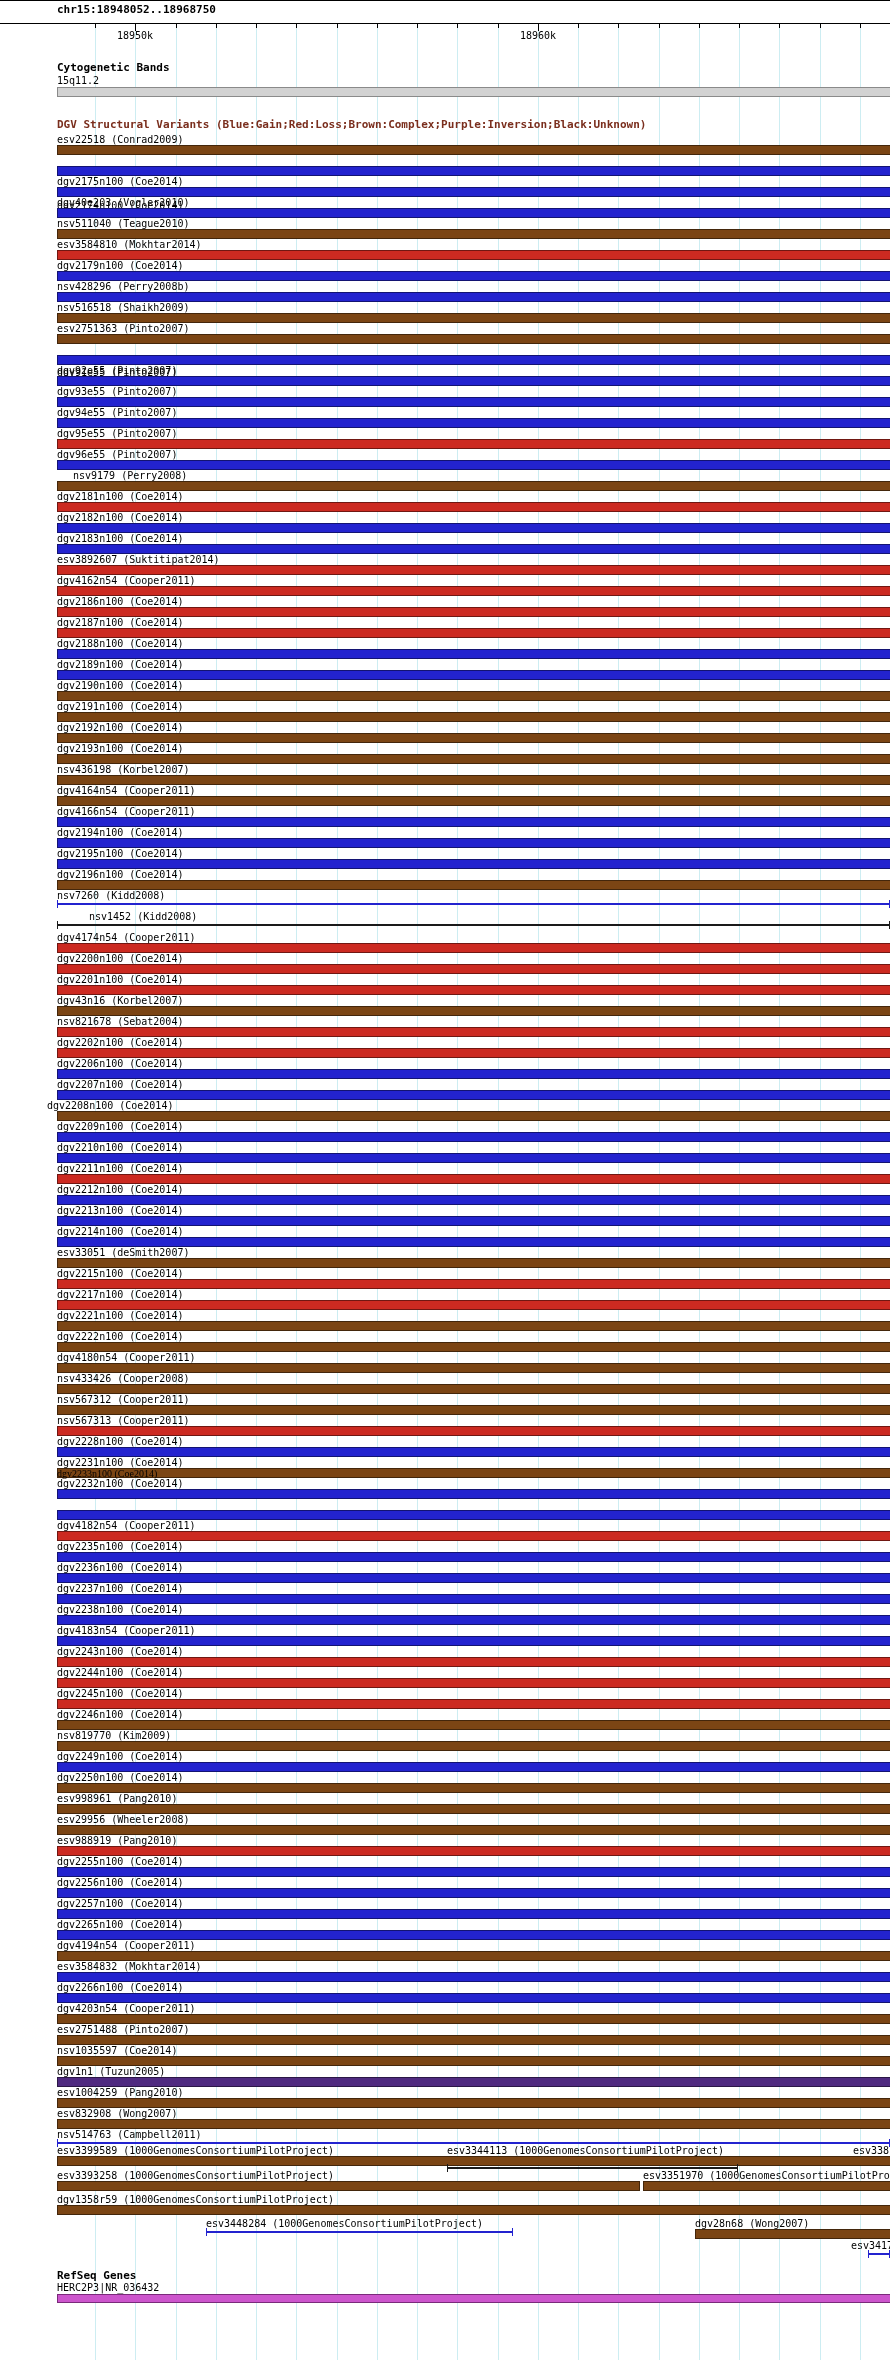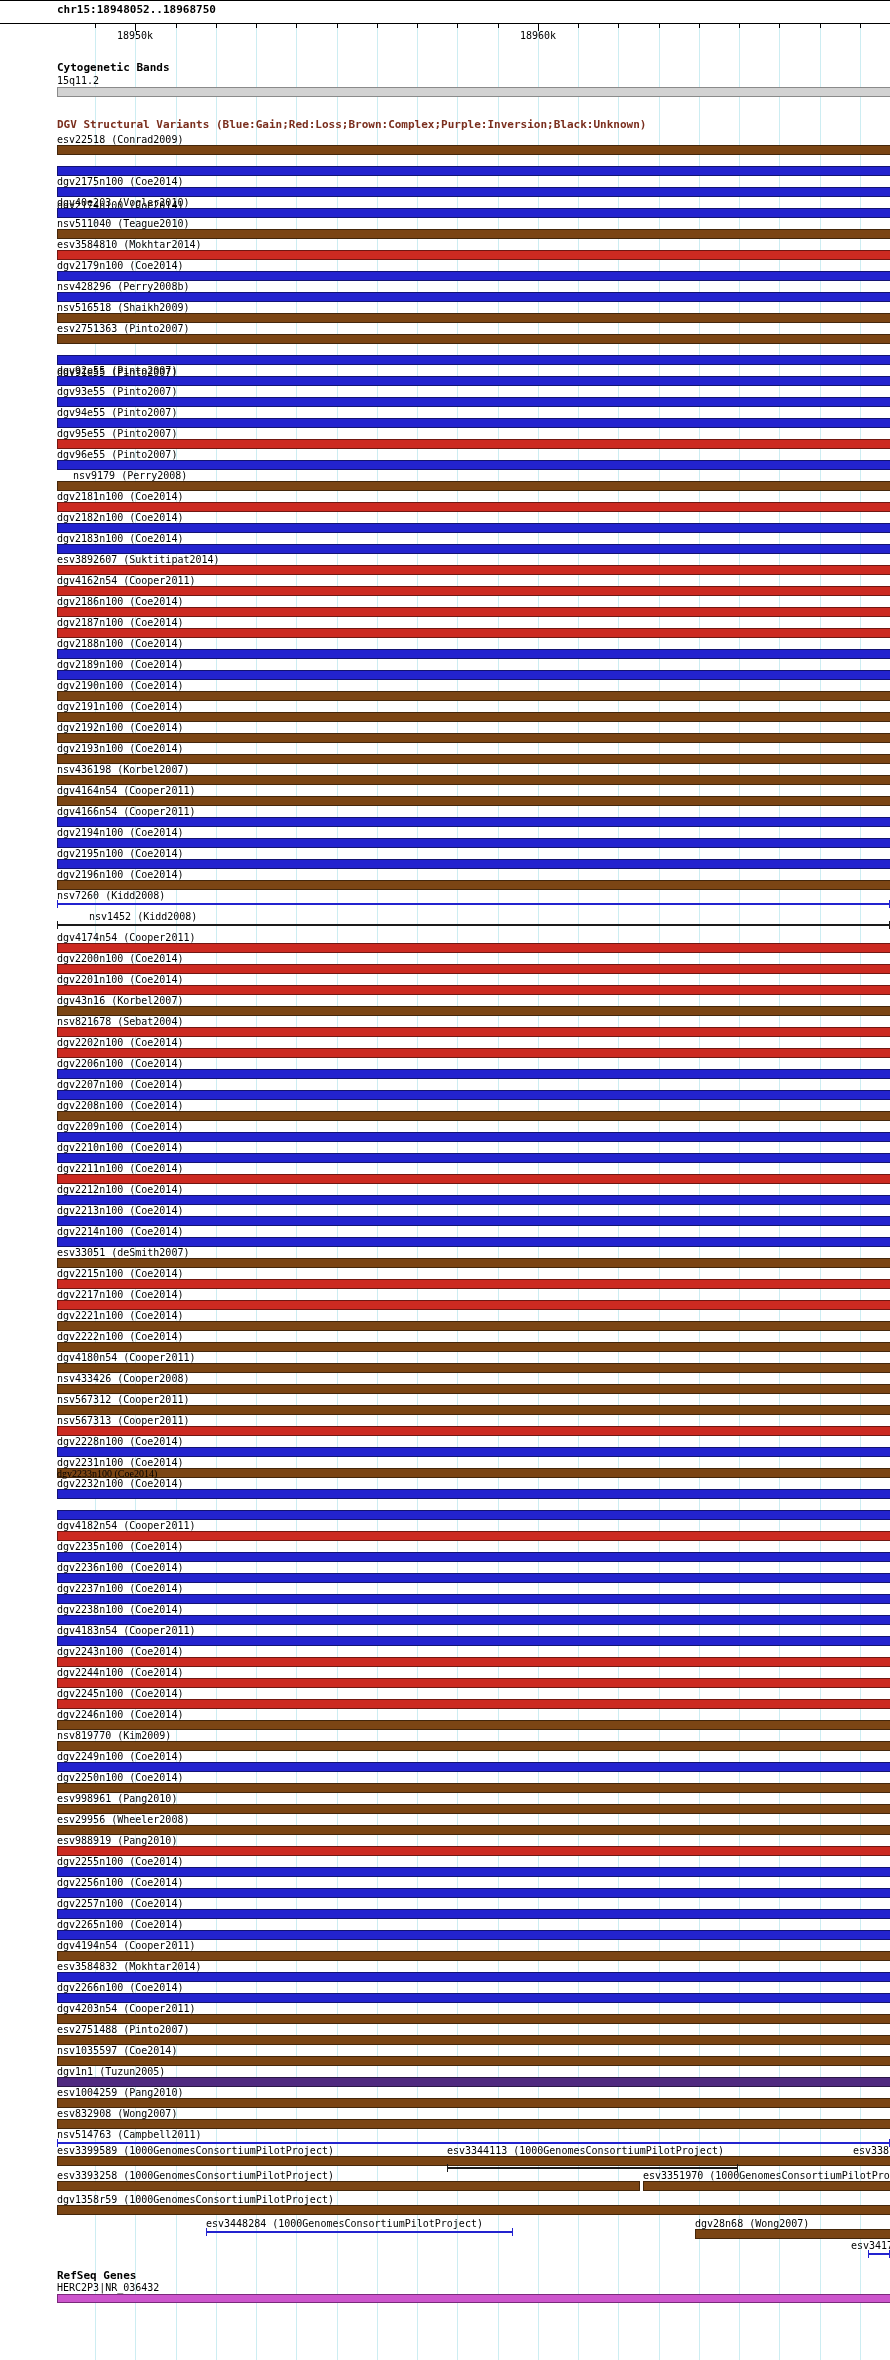"dgv2208n100 (Coe2014)" div.vlabel { left: 57px -> 47px }
